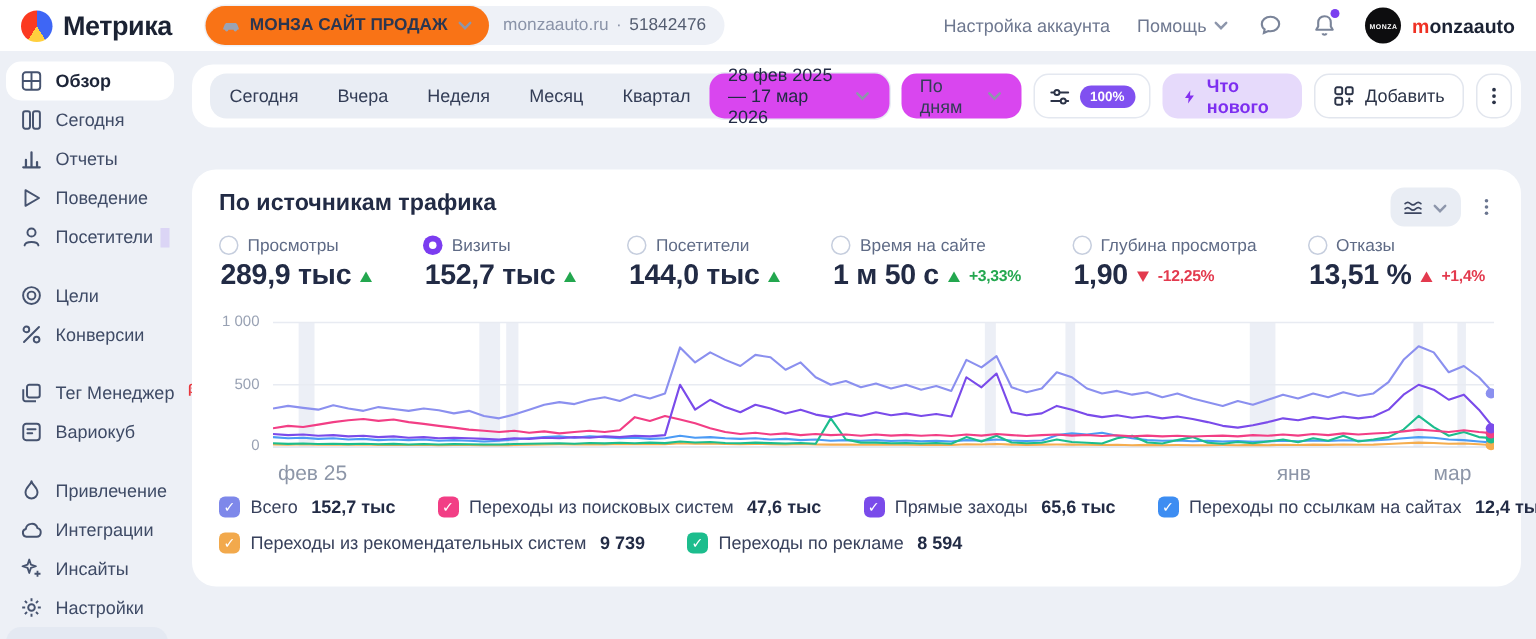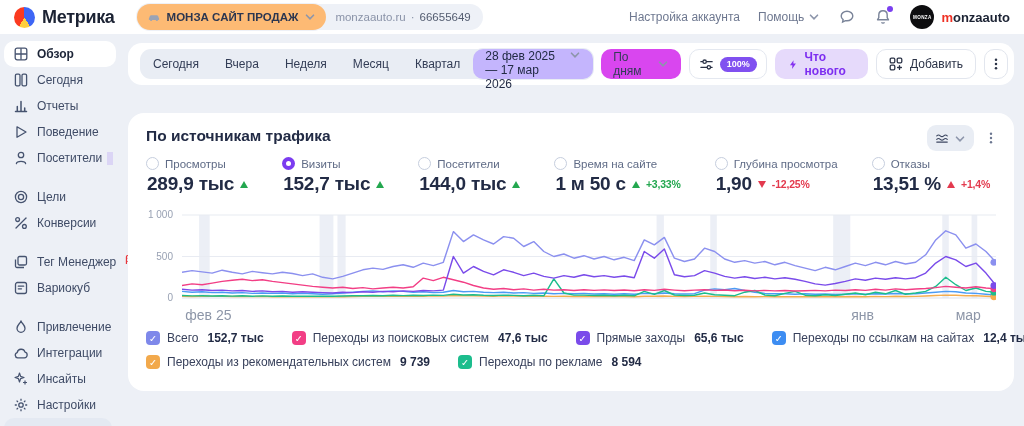"МОНЗА САЙТ ПРОДАЖ" .counter-pill { background: #fdba74 -> #f97316 }
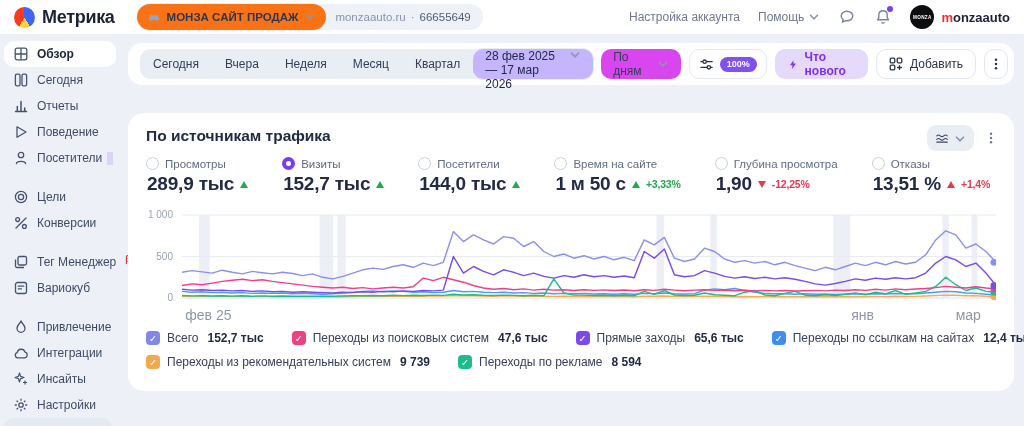"66655649" span.cid { text: 66655649 -> 51842476 }
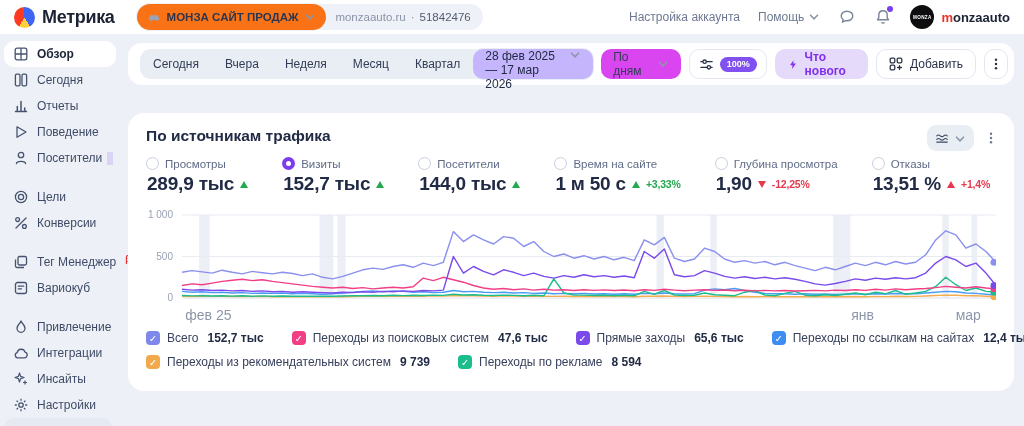"28 фев 2025 — 17" .date-pill { align-items: flex-start -> center; background: #c4b5fd -> #d946ef }
